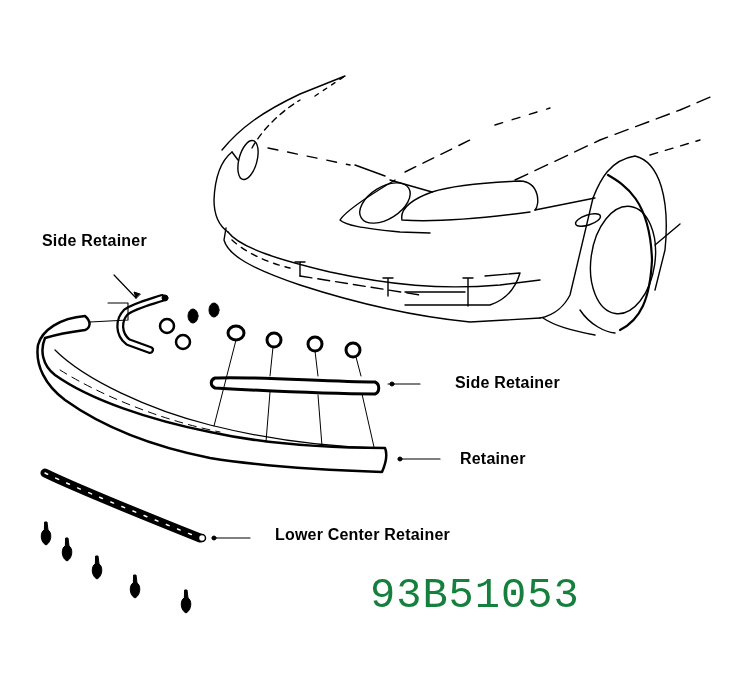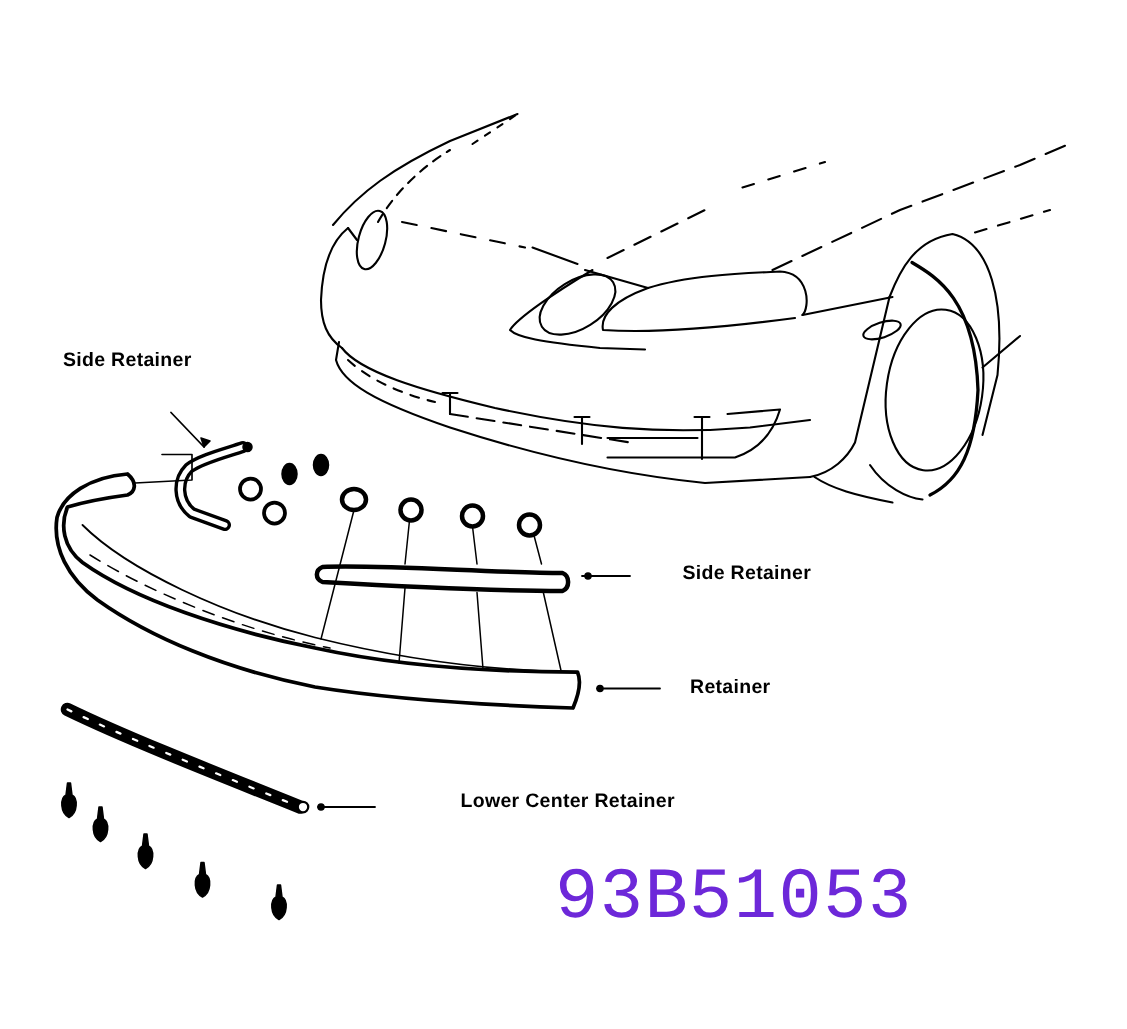"Side Retainer" .label { font-size: 13px -> 16px }
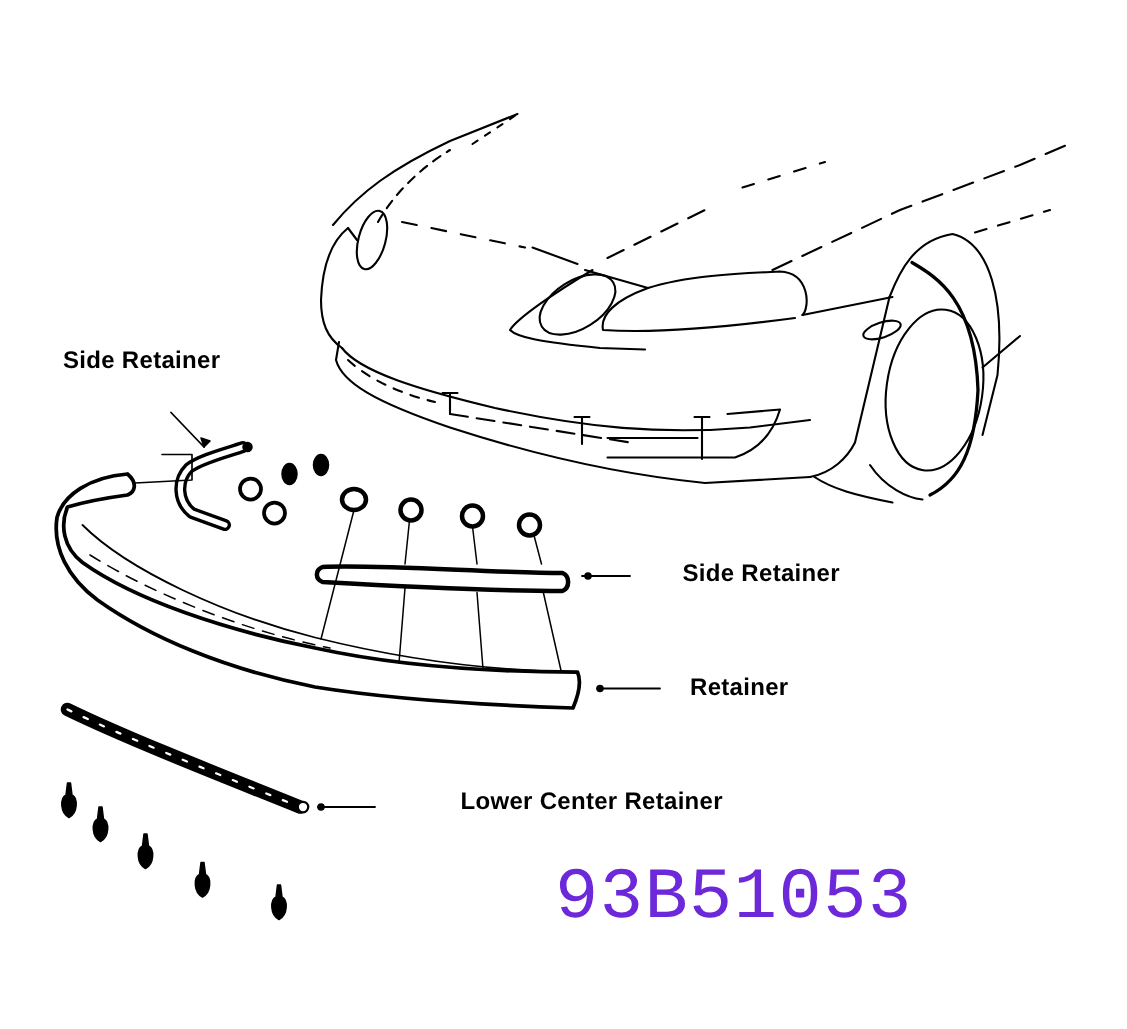"Lower Center Retainer" div.label { margin-left: 32px -> none }
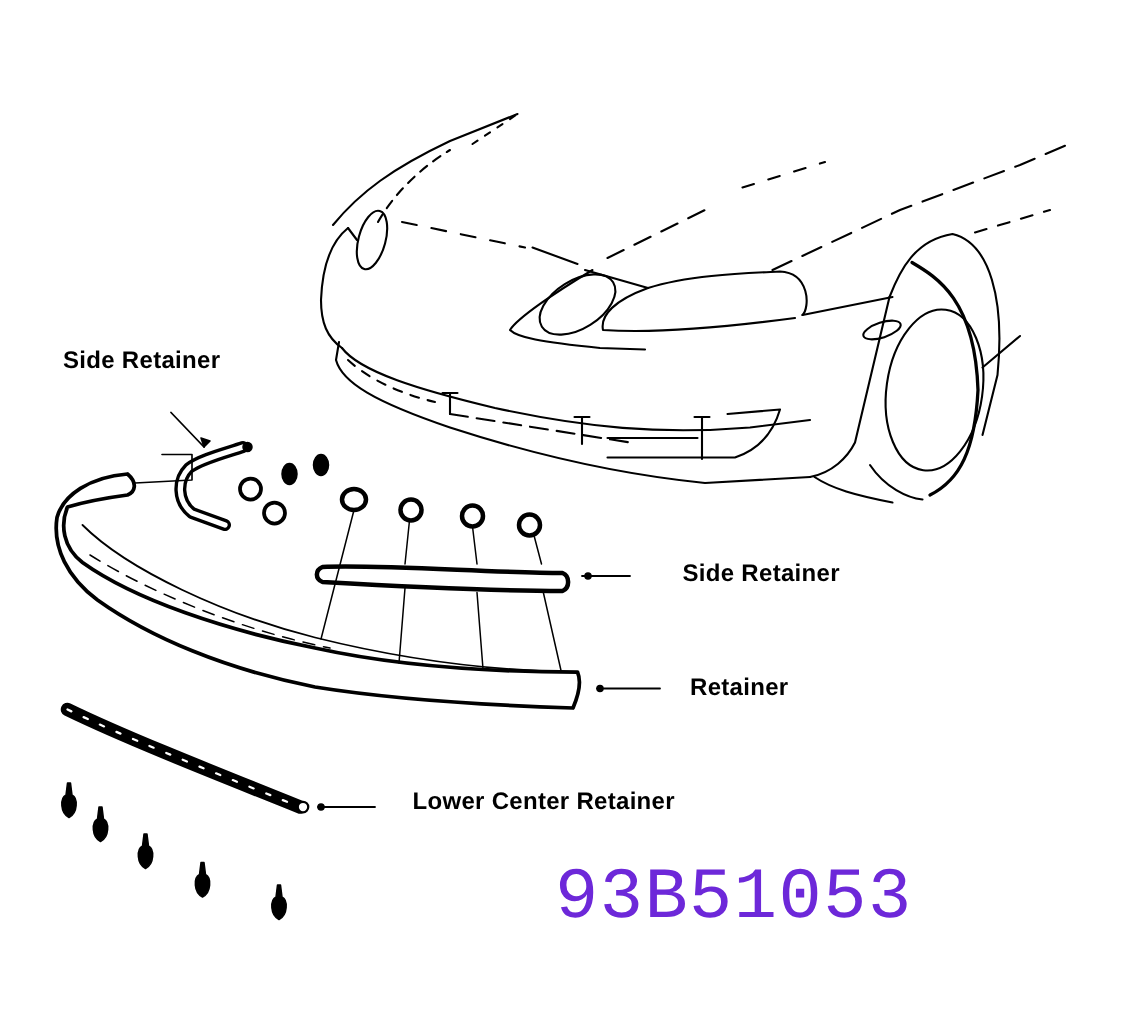"93B51053" .code { color: #6d28d9 -> #15803d; font-size: 48px -> 42px }
